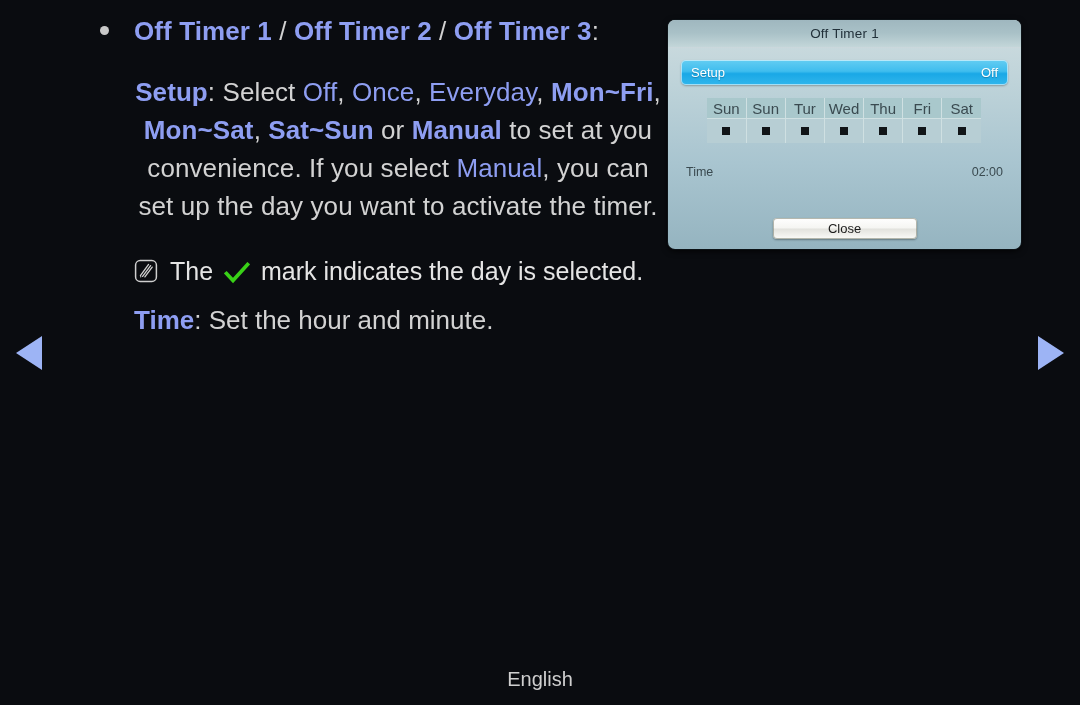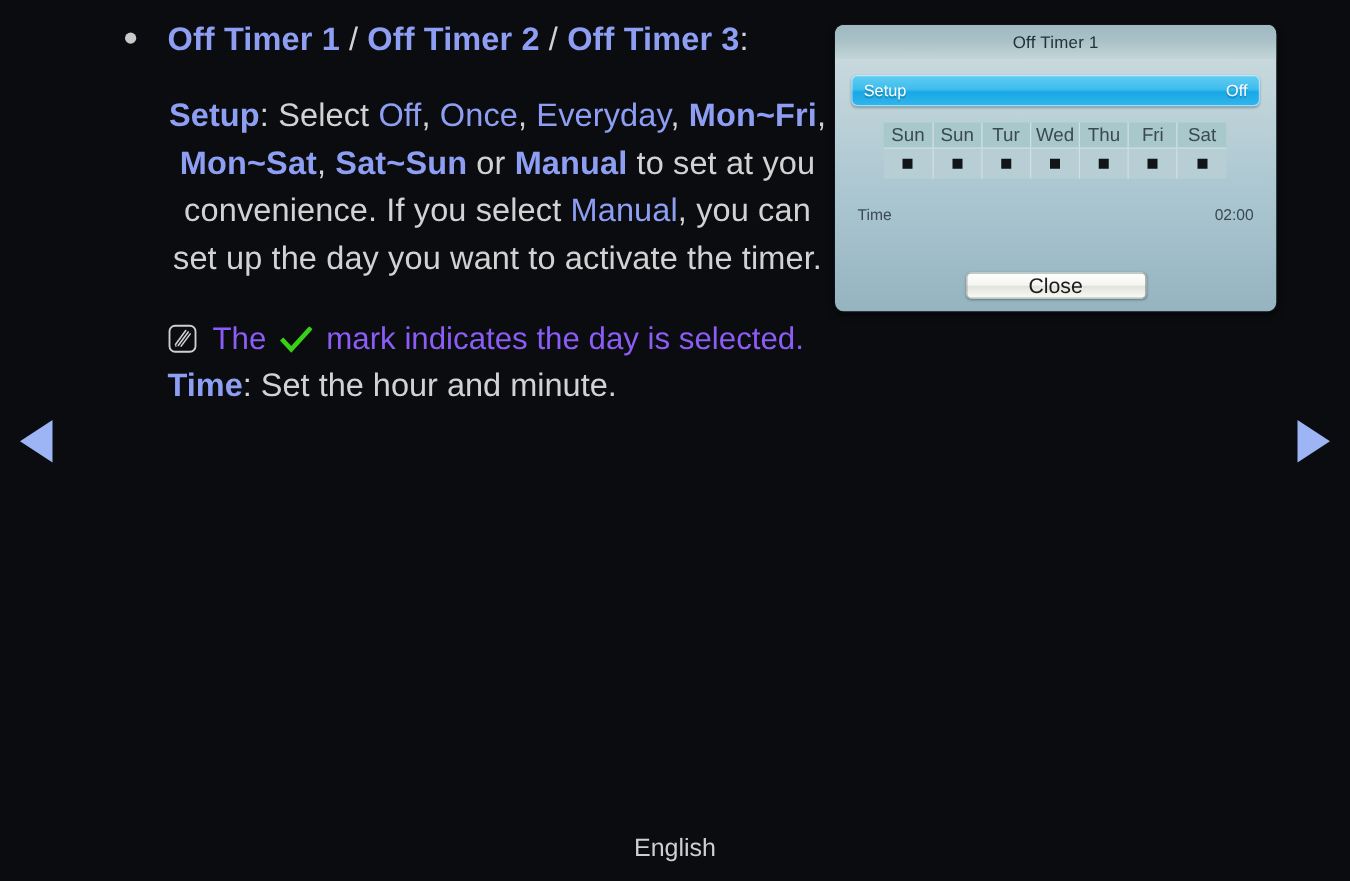"Close" #osd-close { font-size: 17px -> 13px }
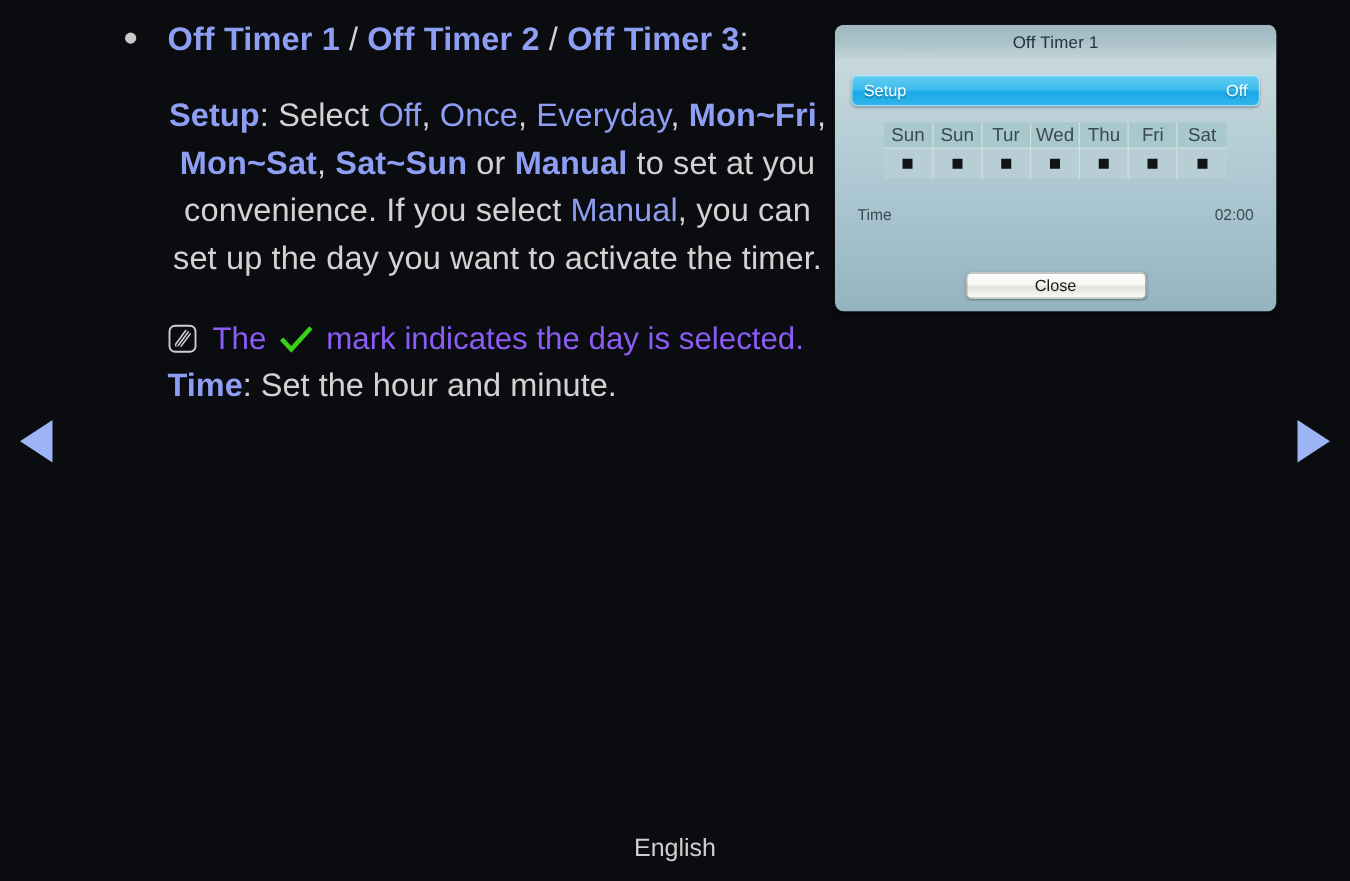"The mark indicates the day" .note-row { color: #8b5cf6 -> #e5e5e5 }
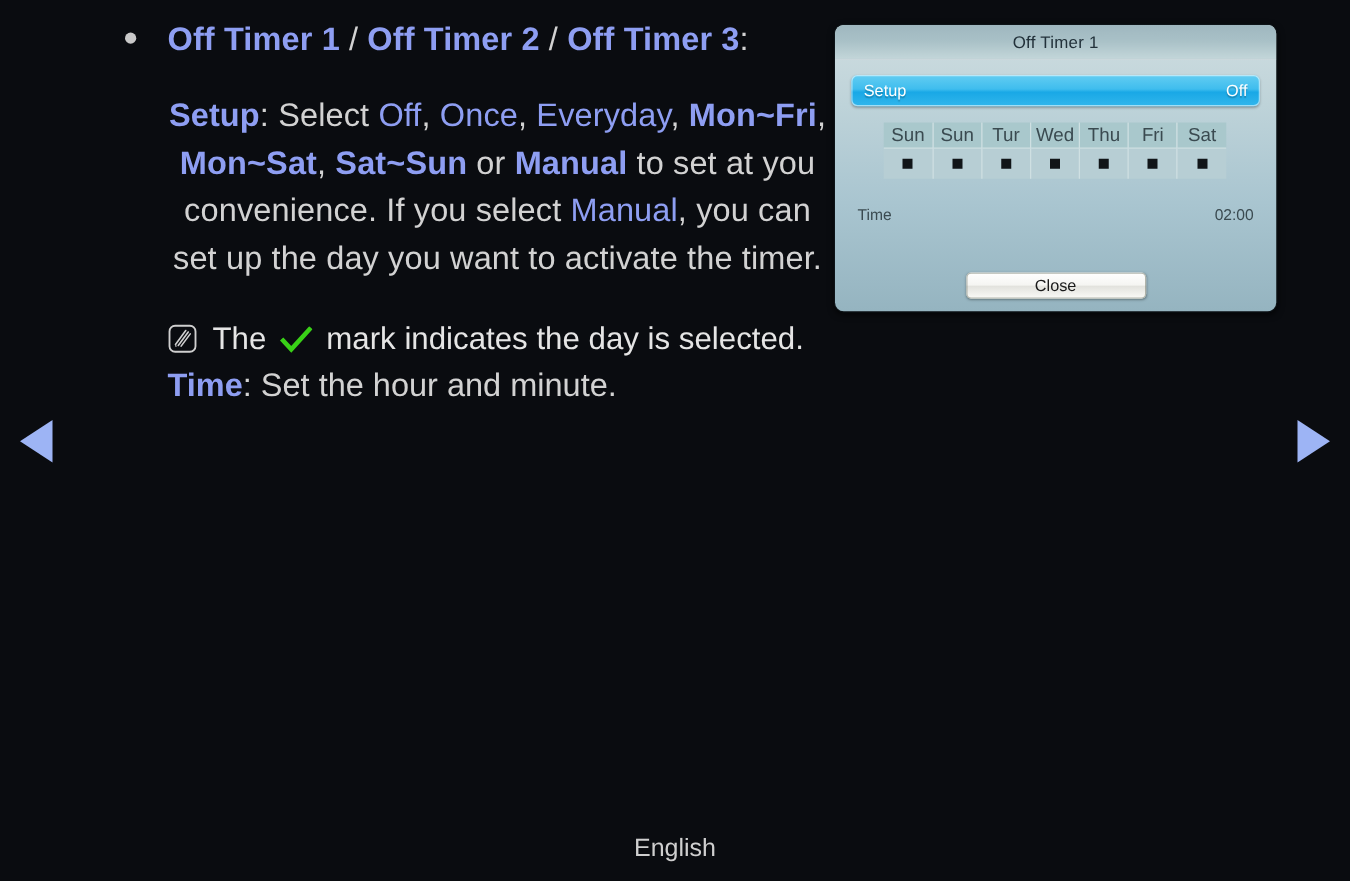"Time: Set the hour and" .time-line { margin-top: 0 -> 12px }
